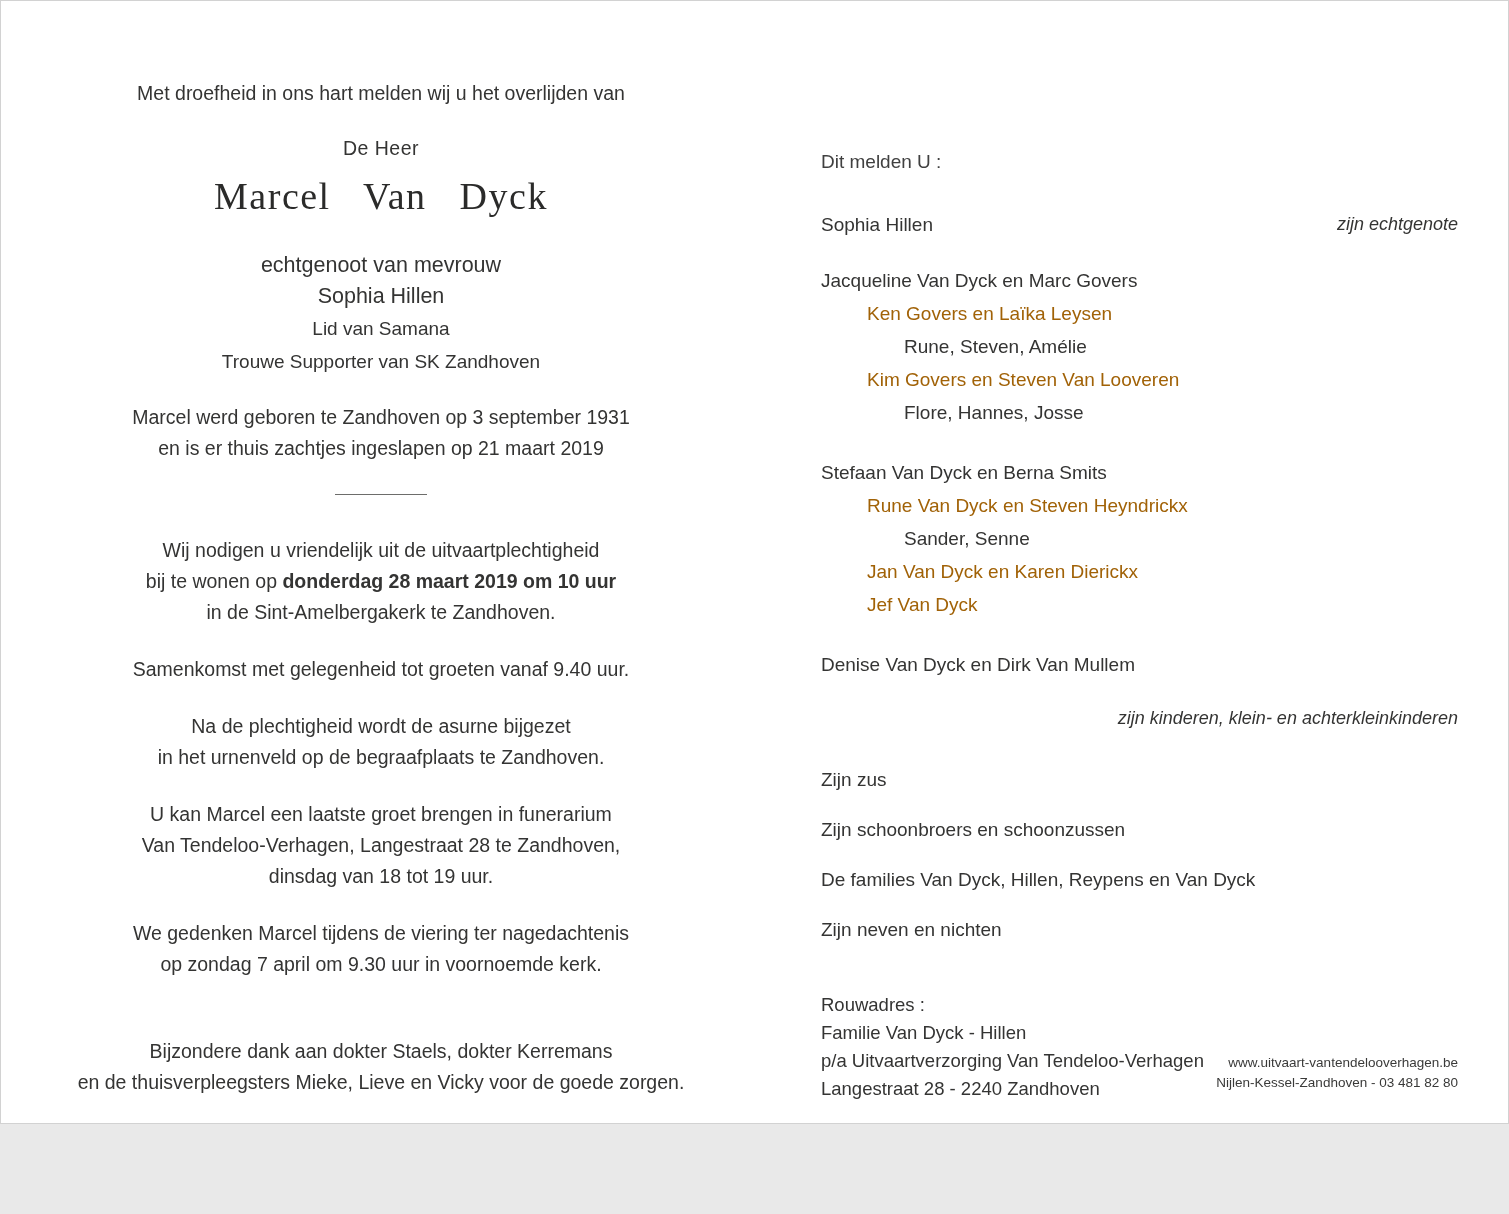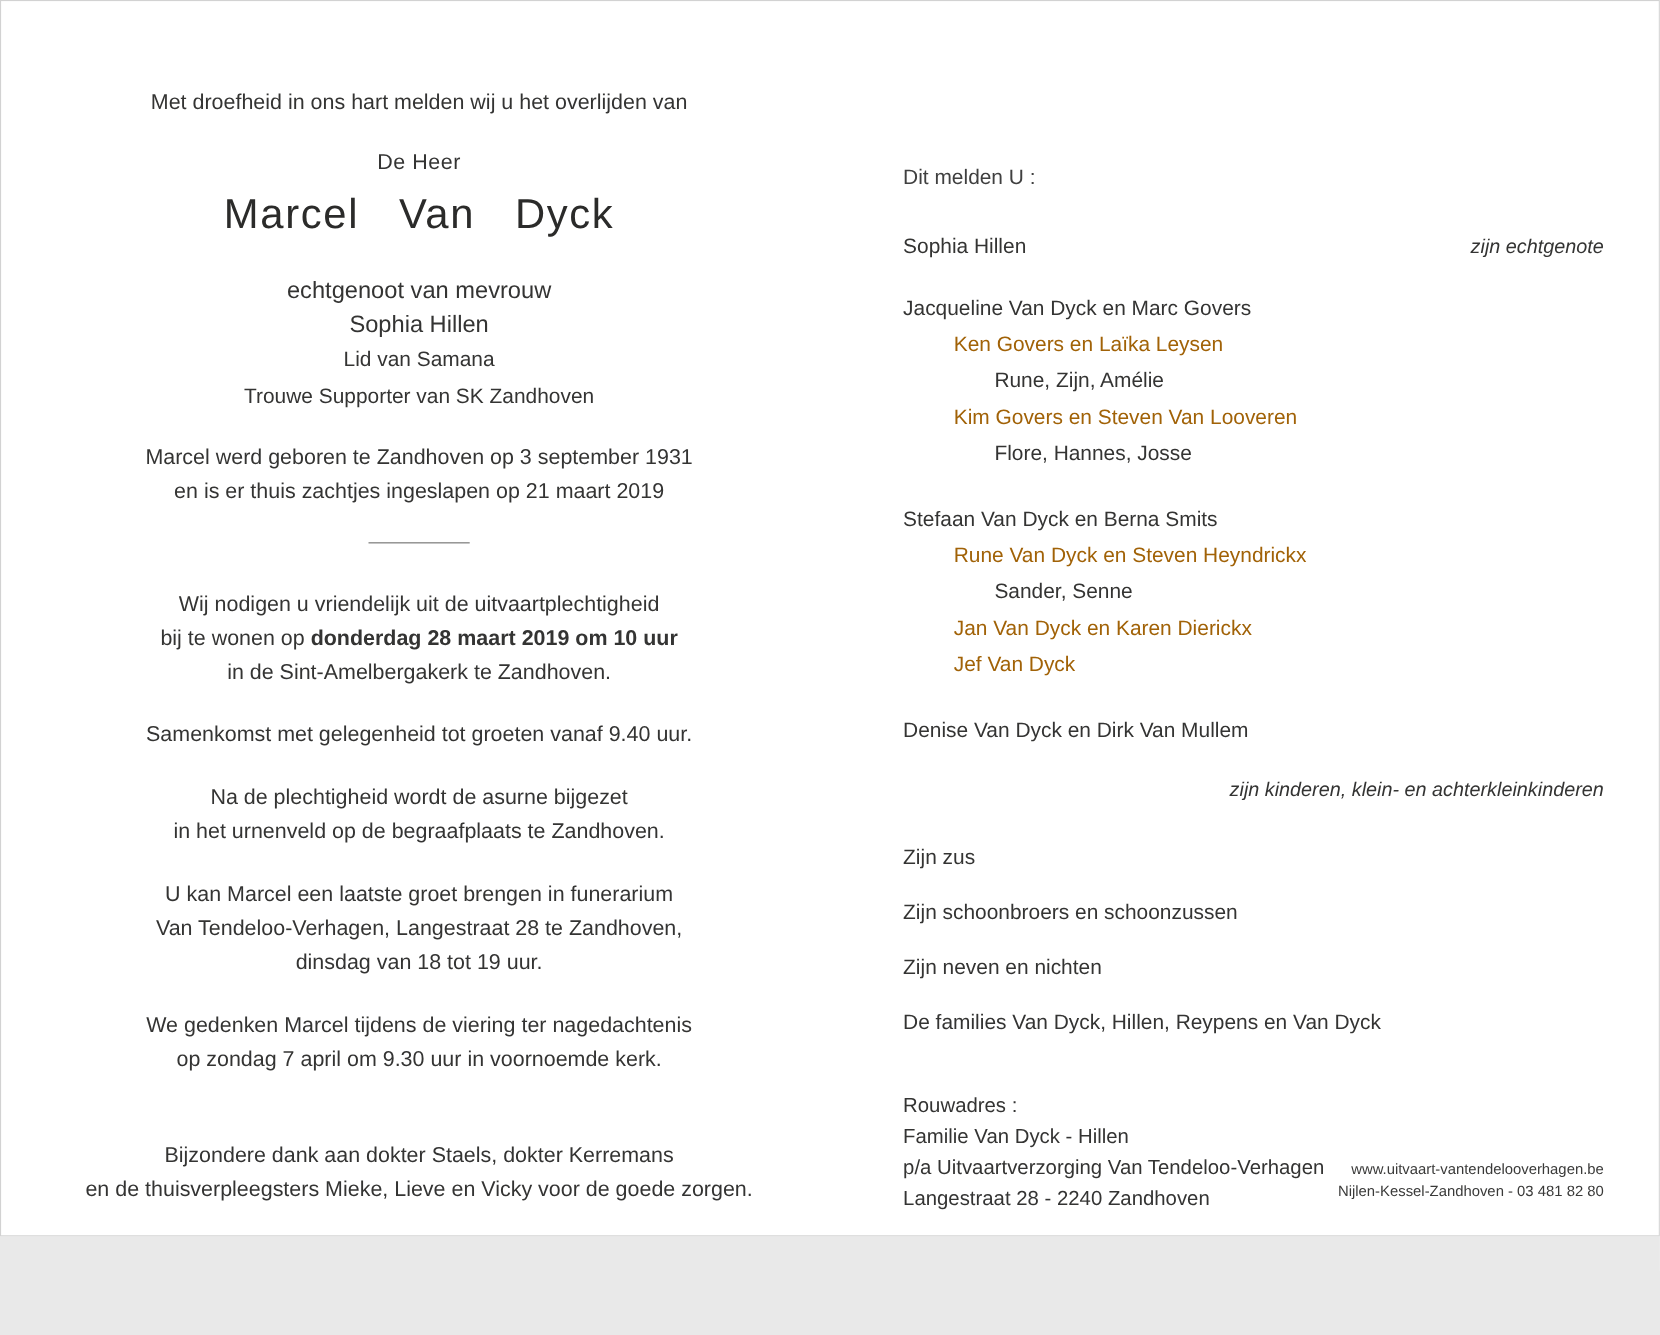"Marcel Van Dyck" .deceased-name { font-family: none -> Liberation Serif, serif }
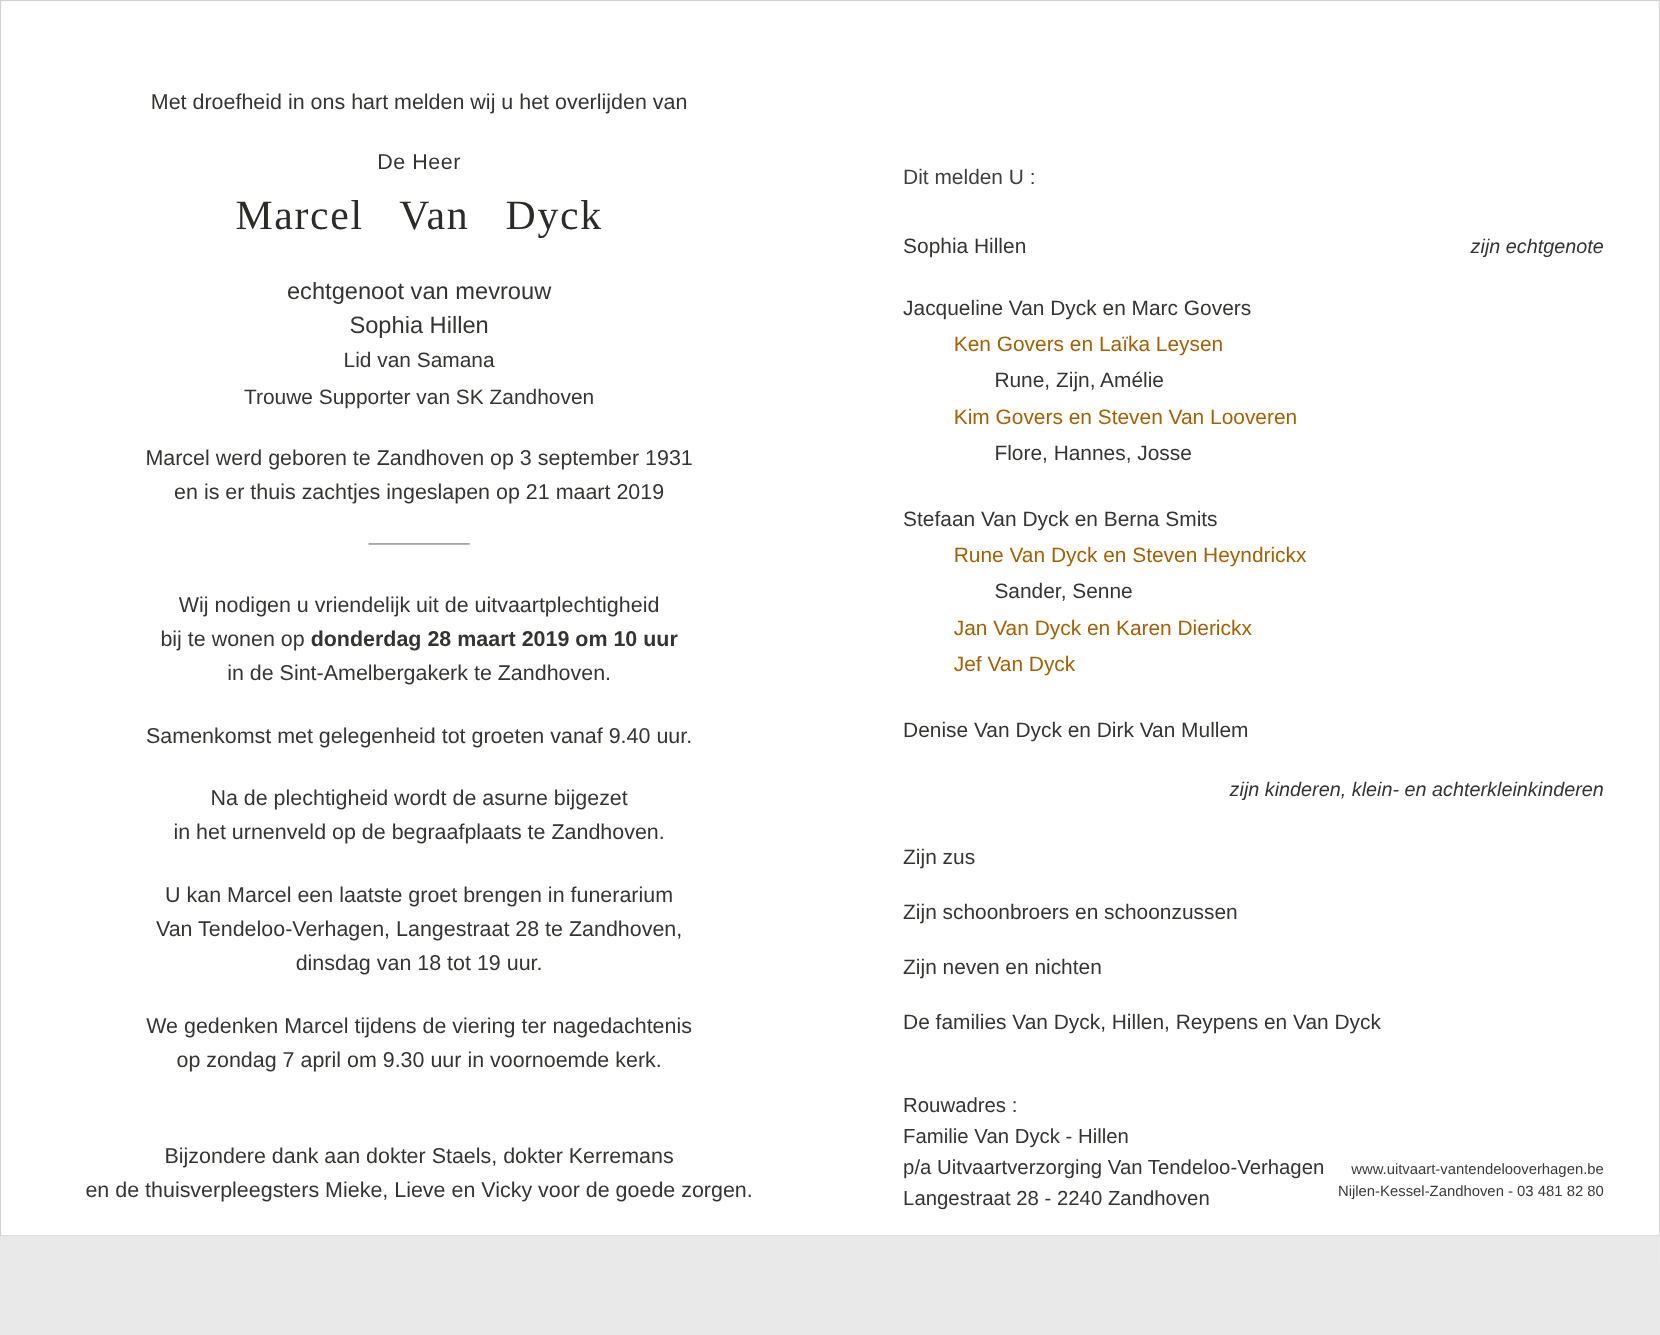"Rune, Zijn, Amélie" div.fam-l3 { text: Zijn -> Steven }
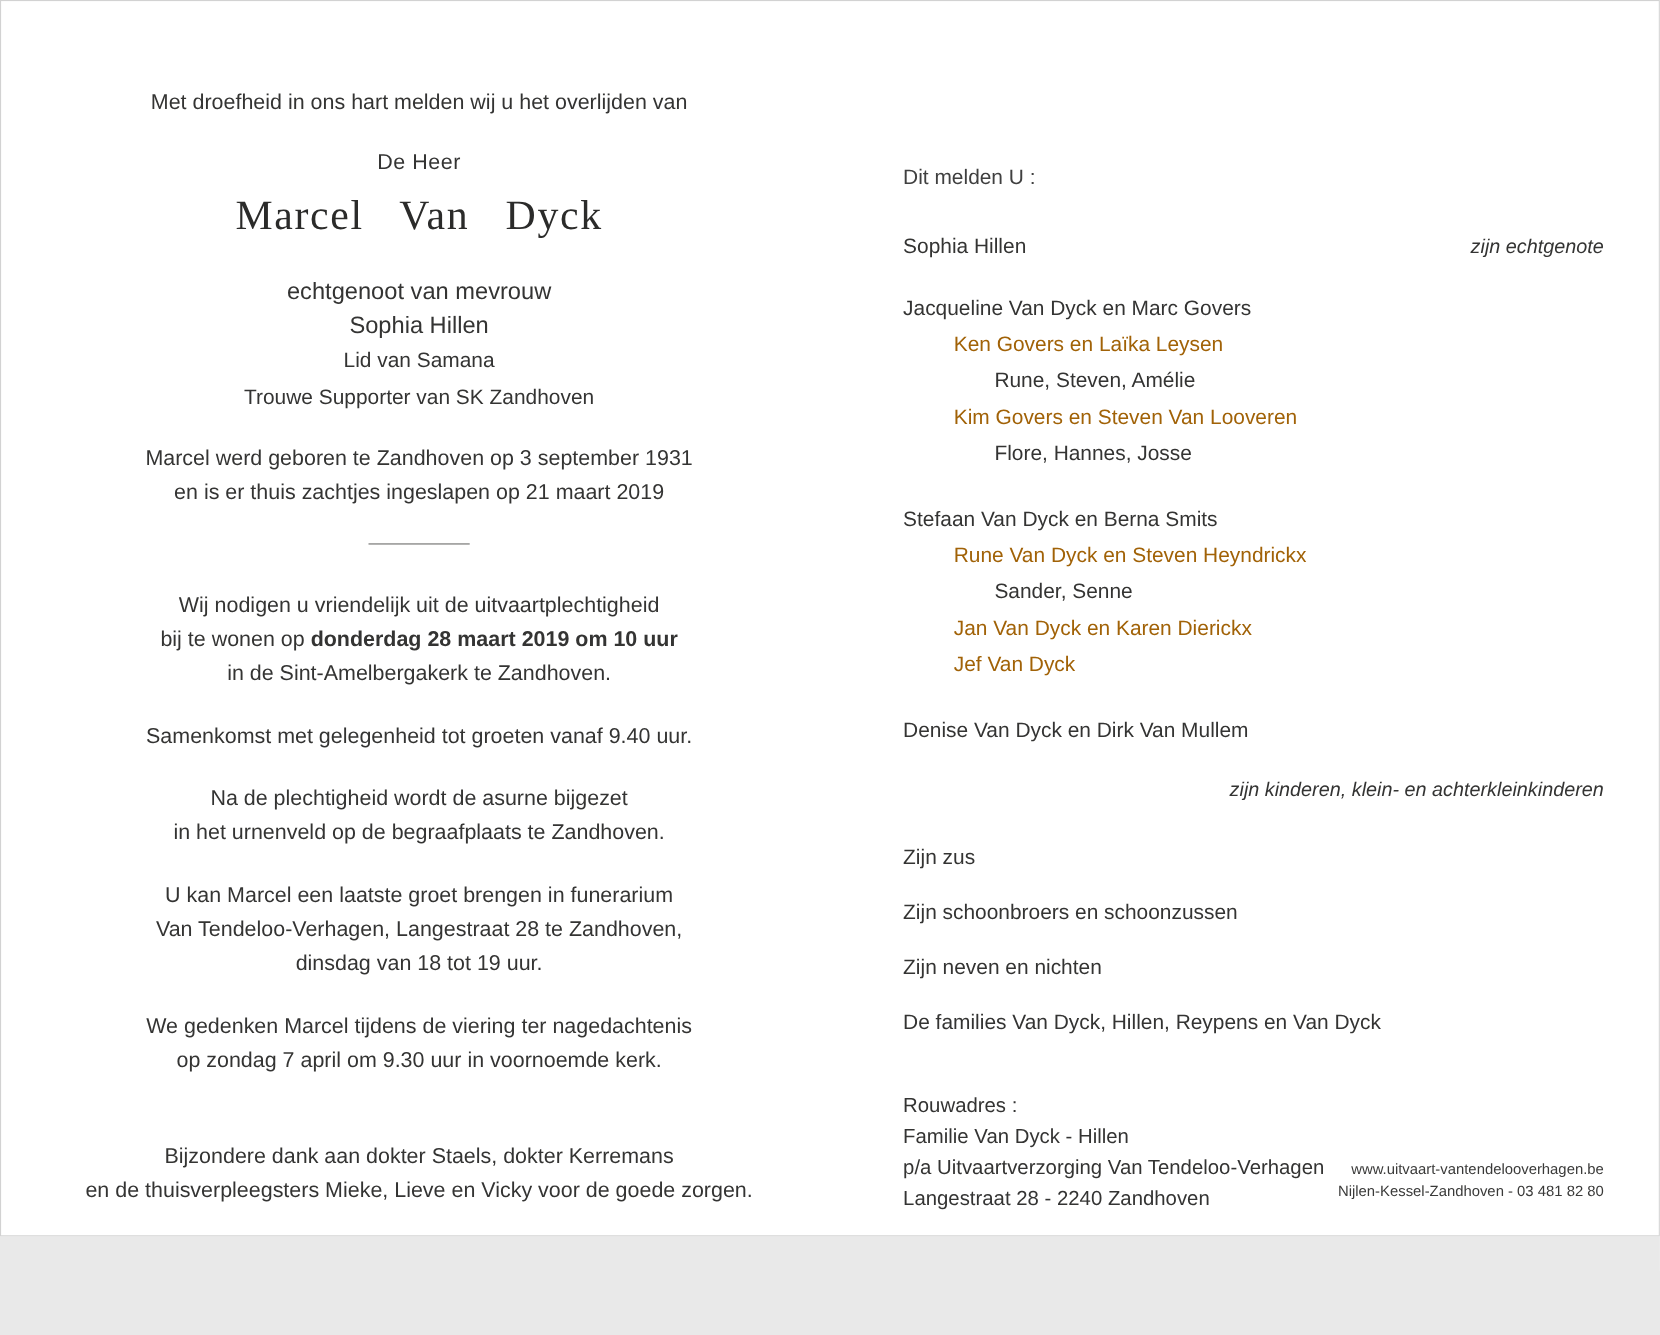"Zijn neven en nichten" div.simple-row { order: before "De families Van Dyck, Hillen," -> after "De families Van Dyck, Hillen," }
